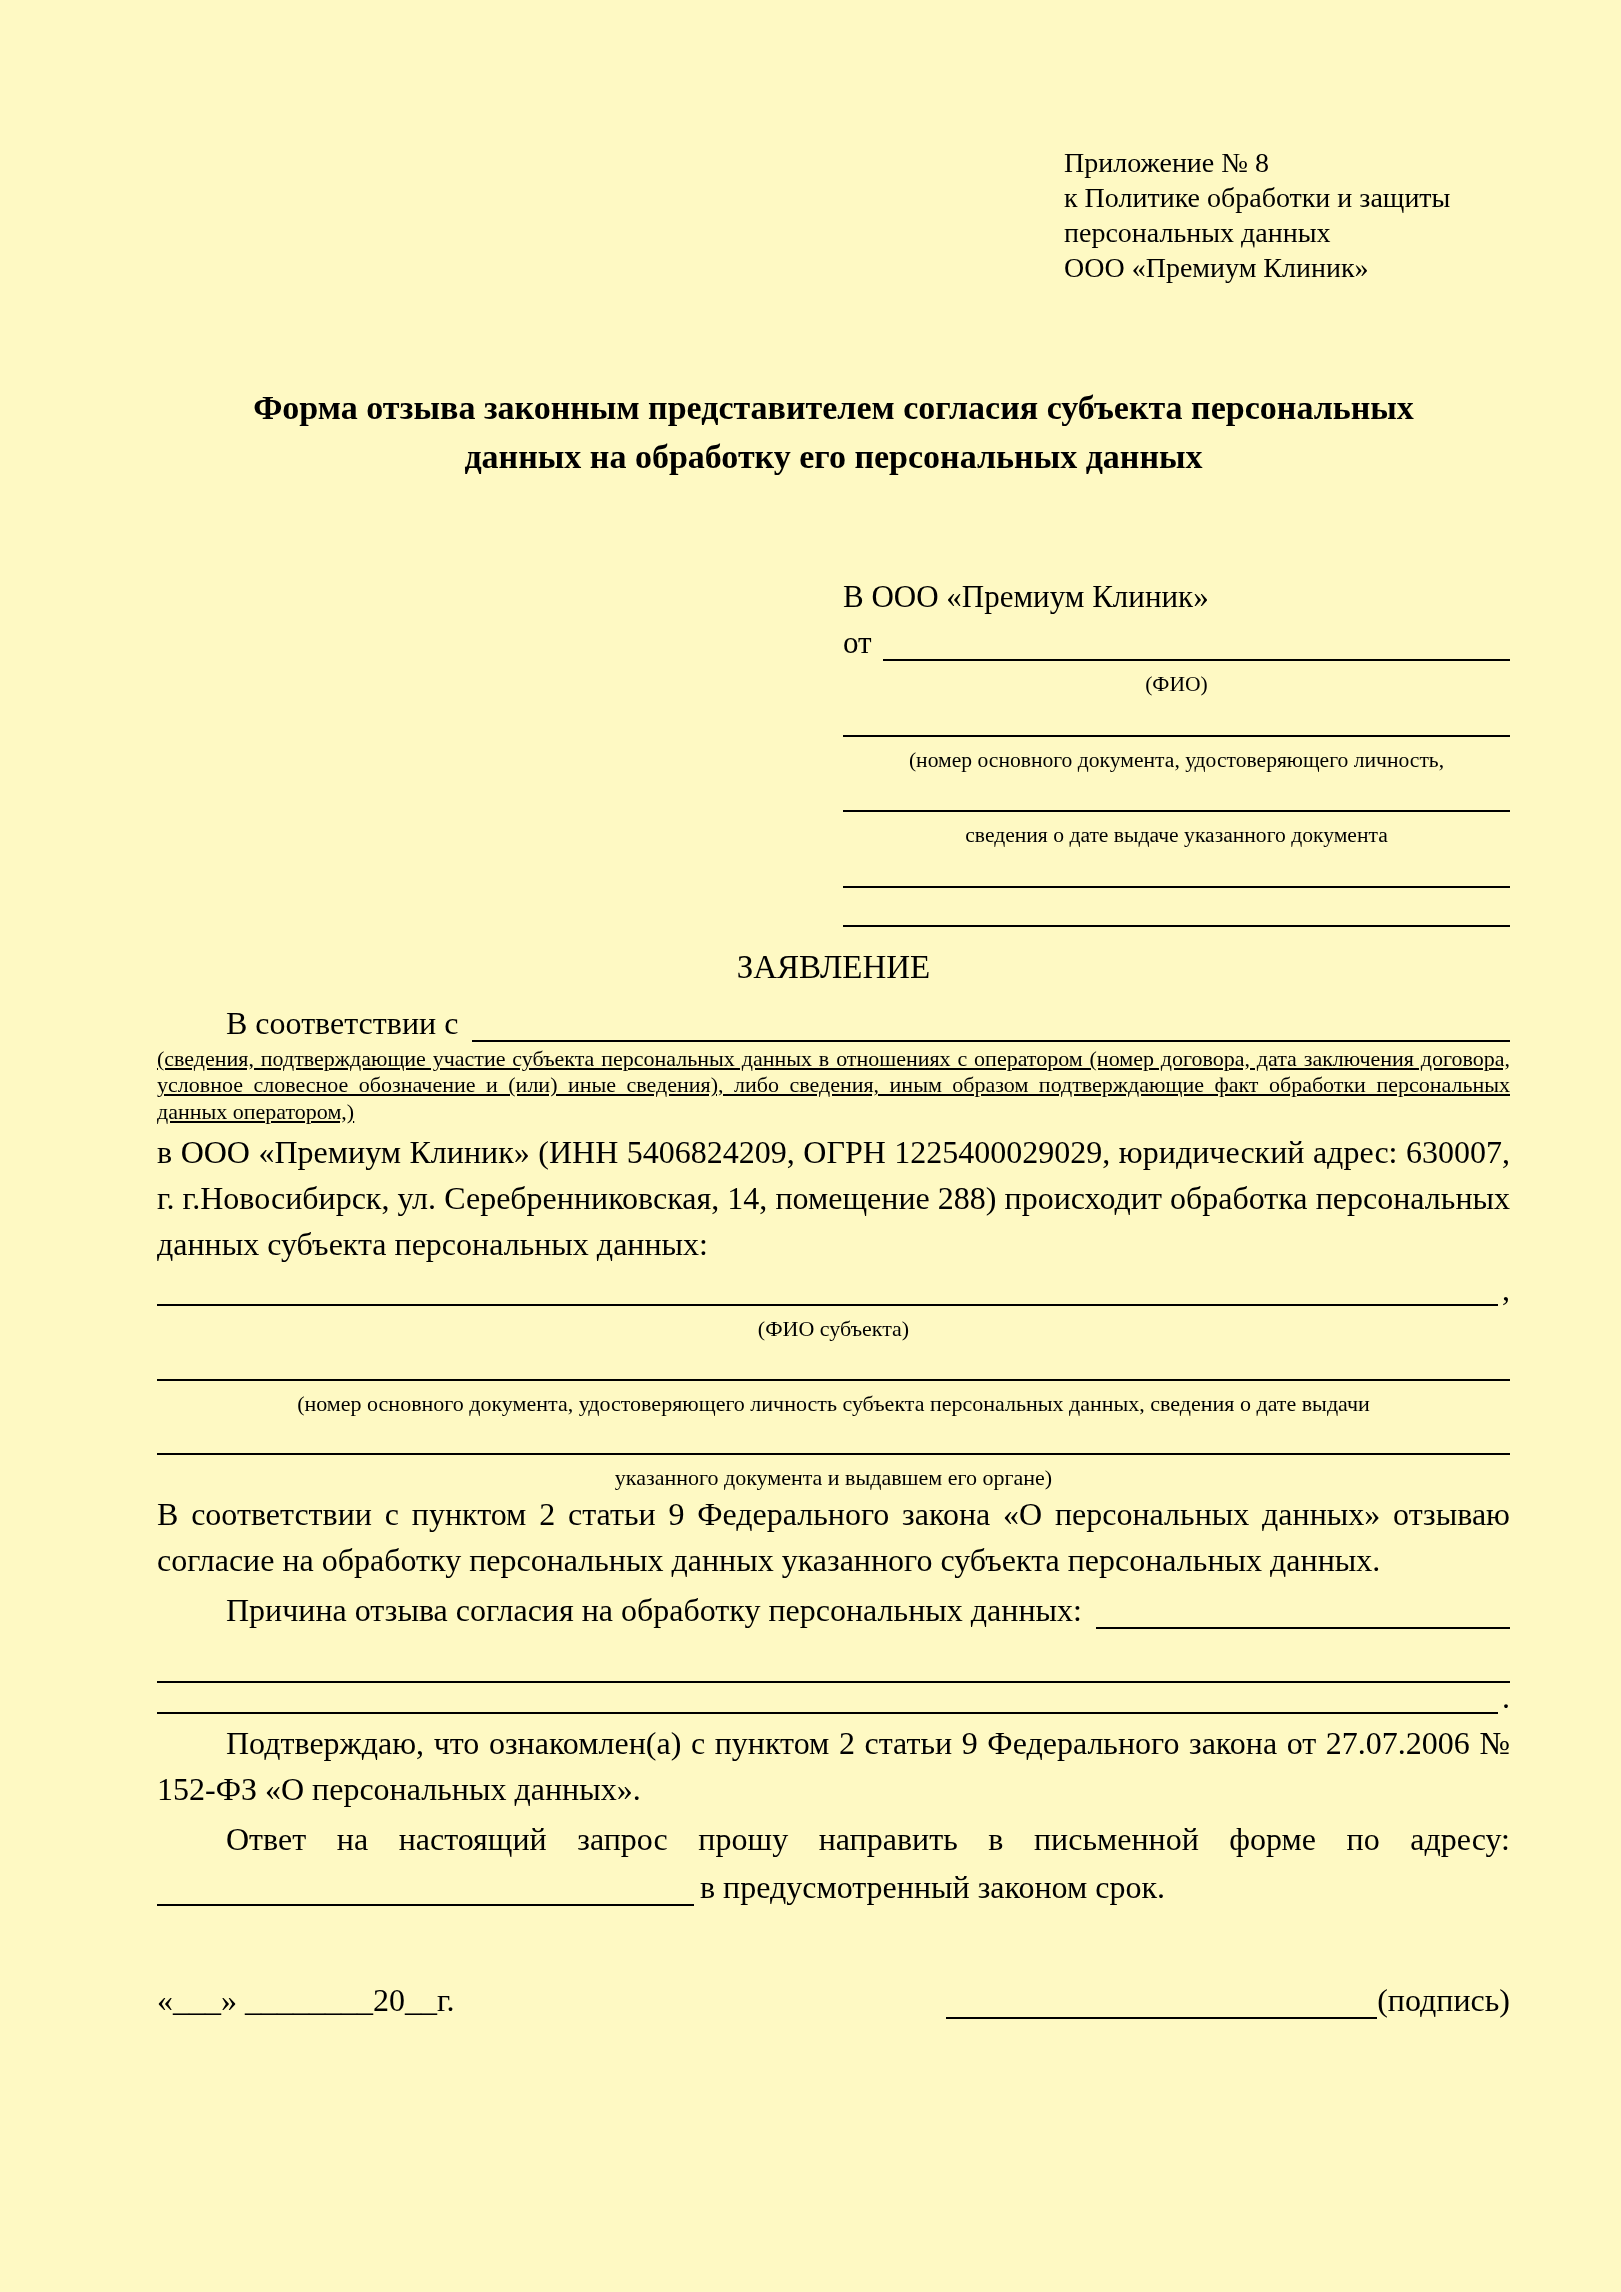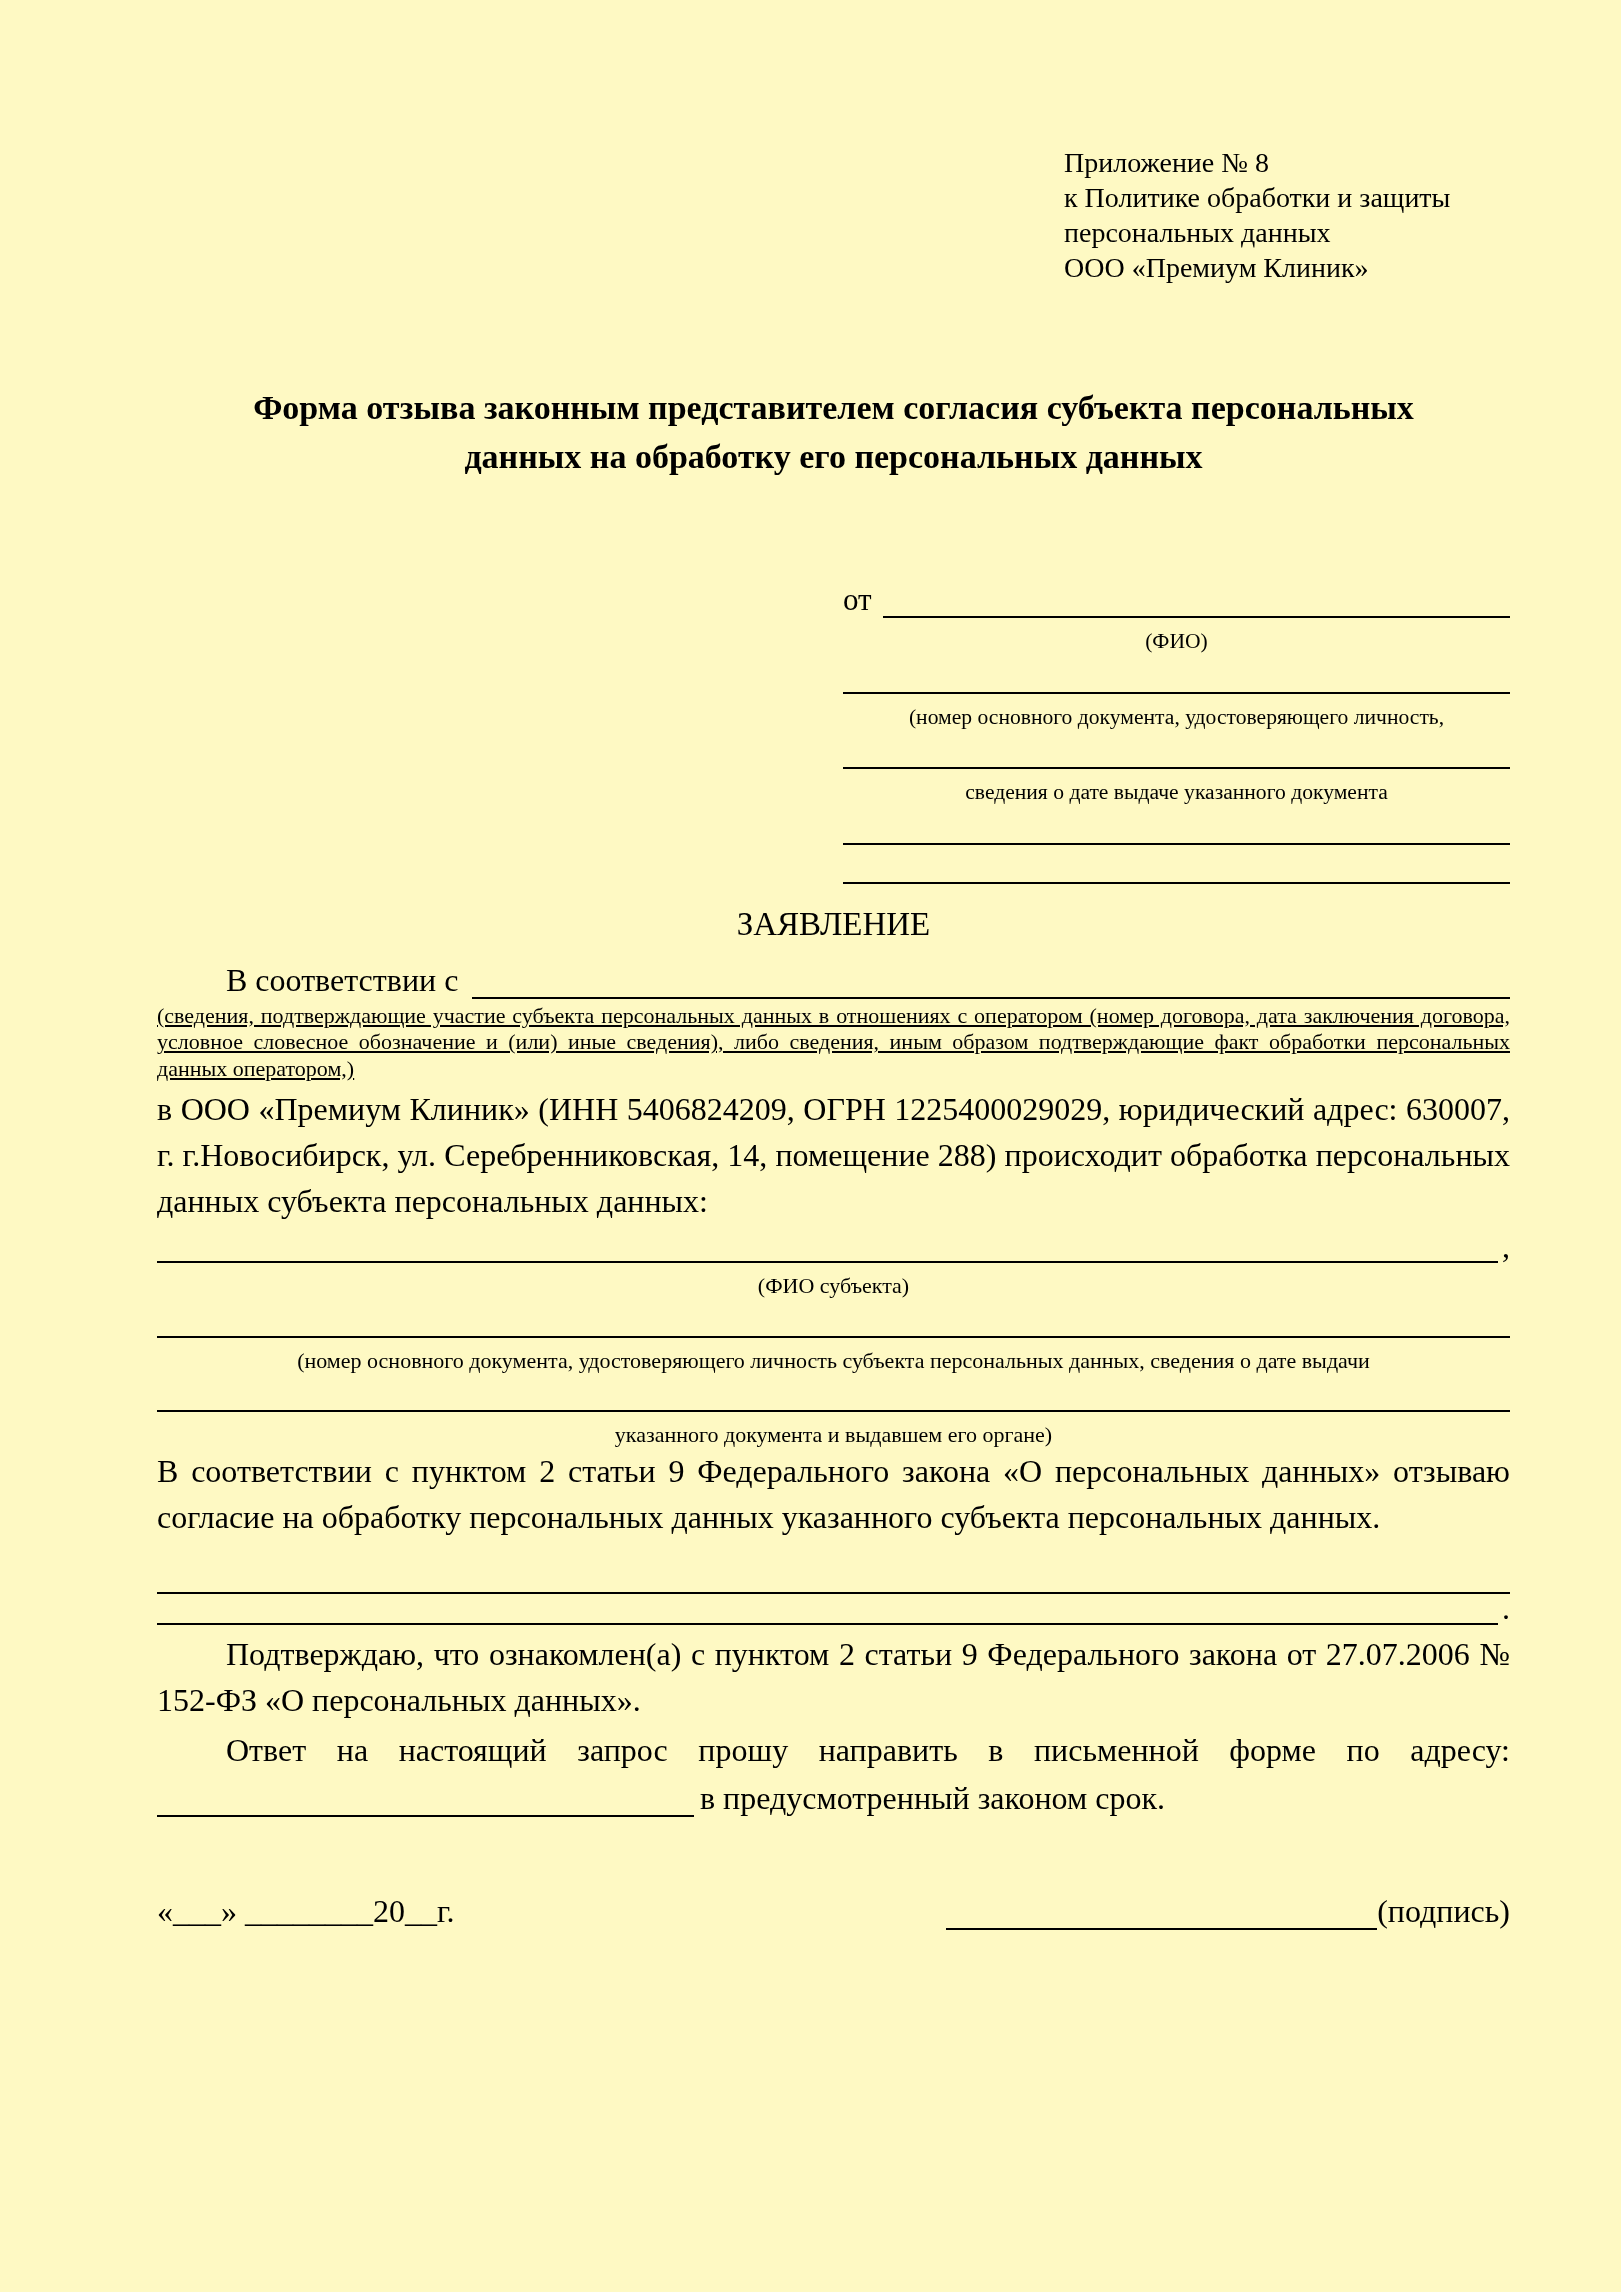"В ООО «Премиум Клиник»" div.addr-to { html: none -> <div>В ООО «Премиум Клиник»</div> }
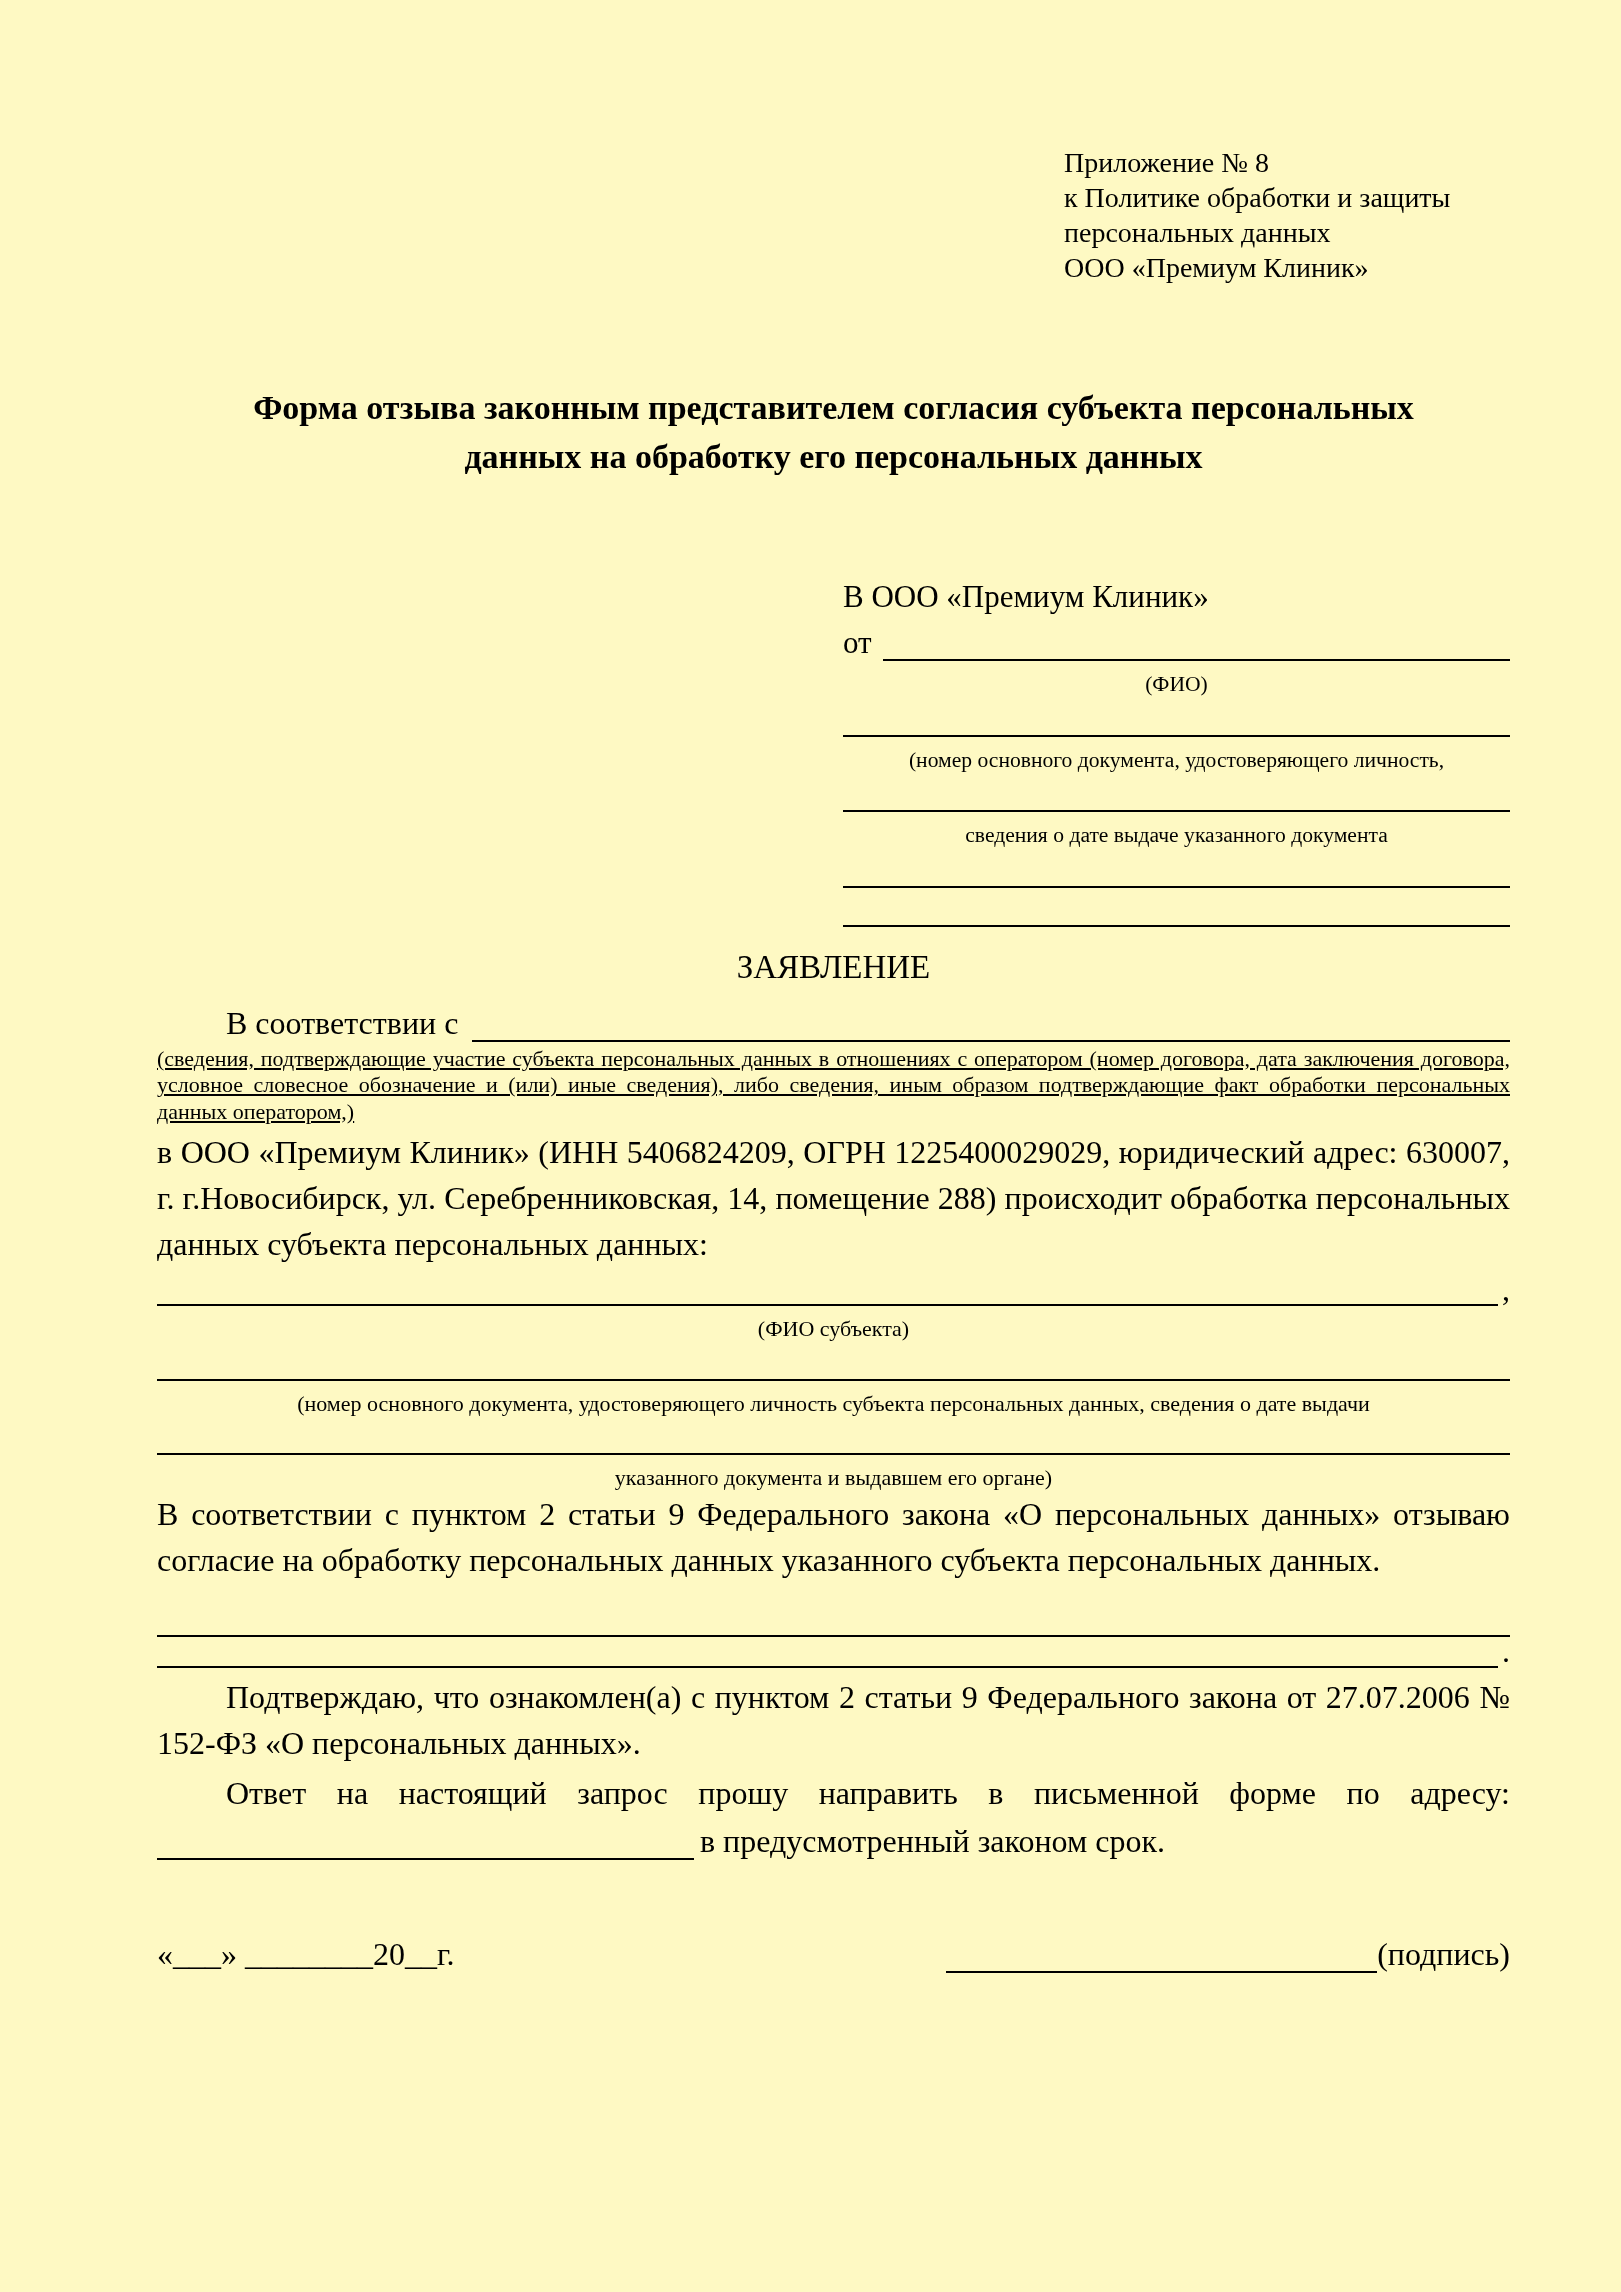"Причина отзыва согласия на обработку" div.reason-row { html: none -> <div> <span>Причина отзыва согласия на обработку персональных данных:</span> <span></span> </div> }
